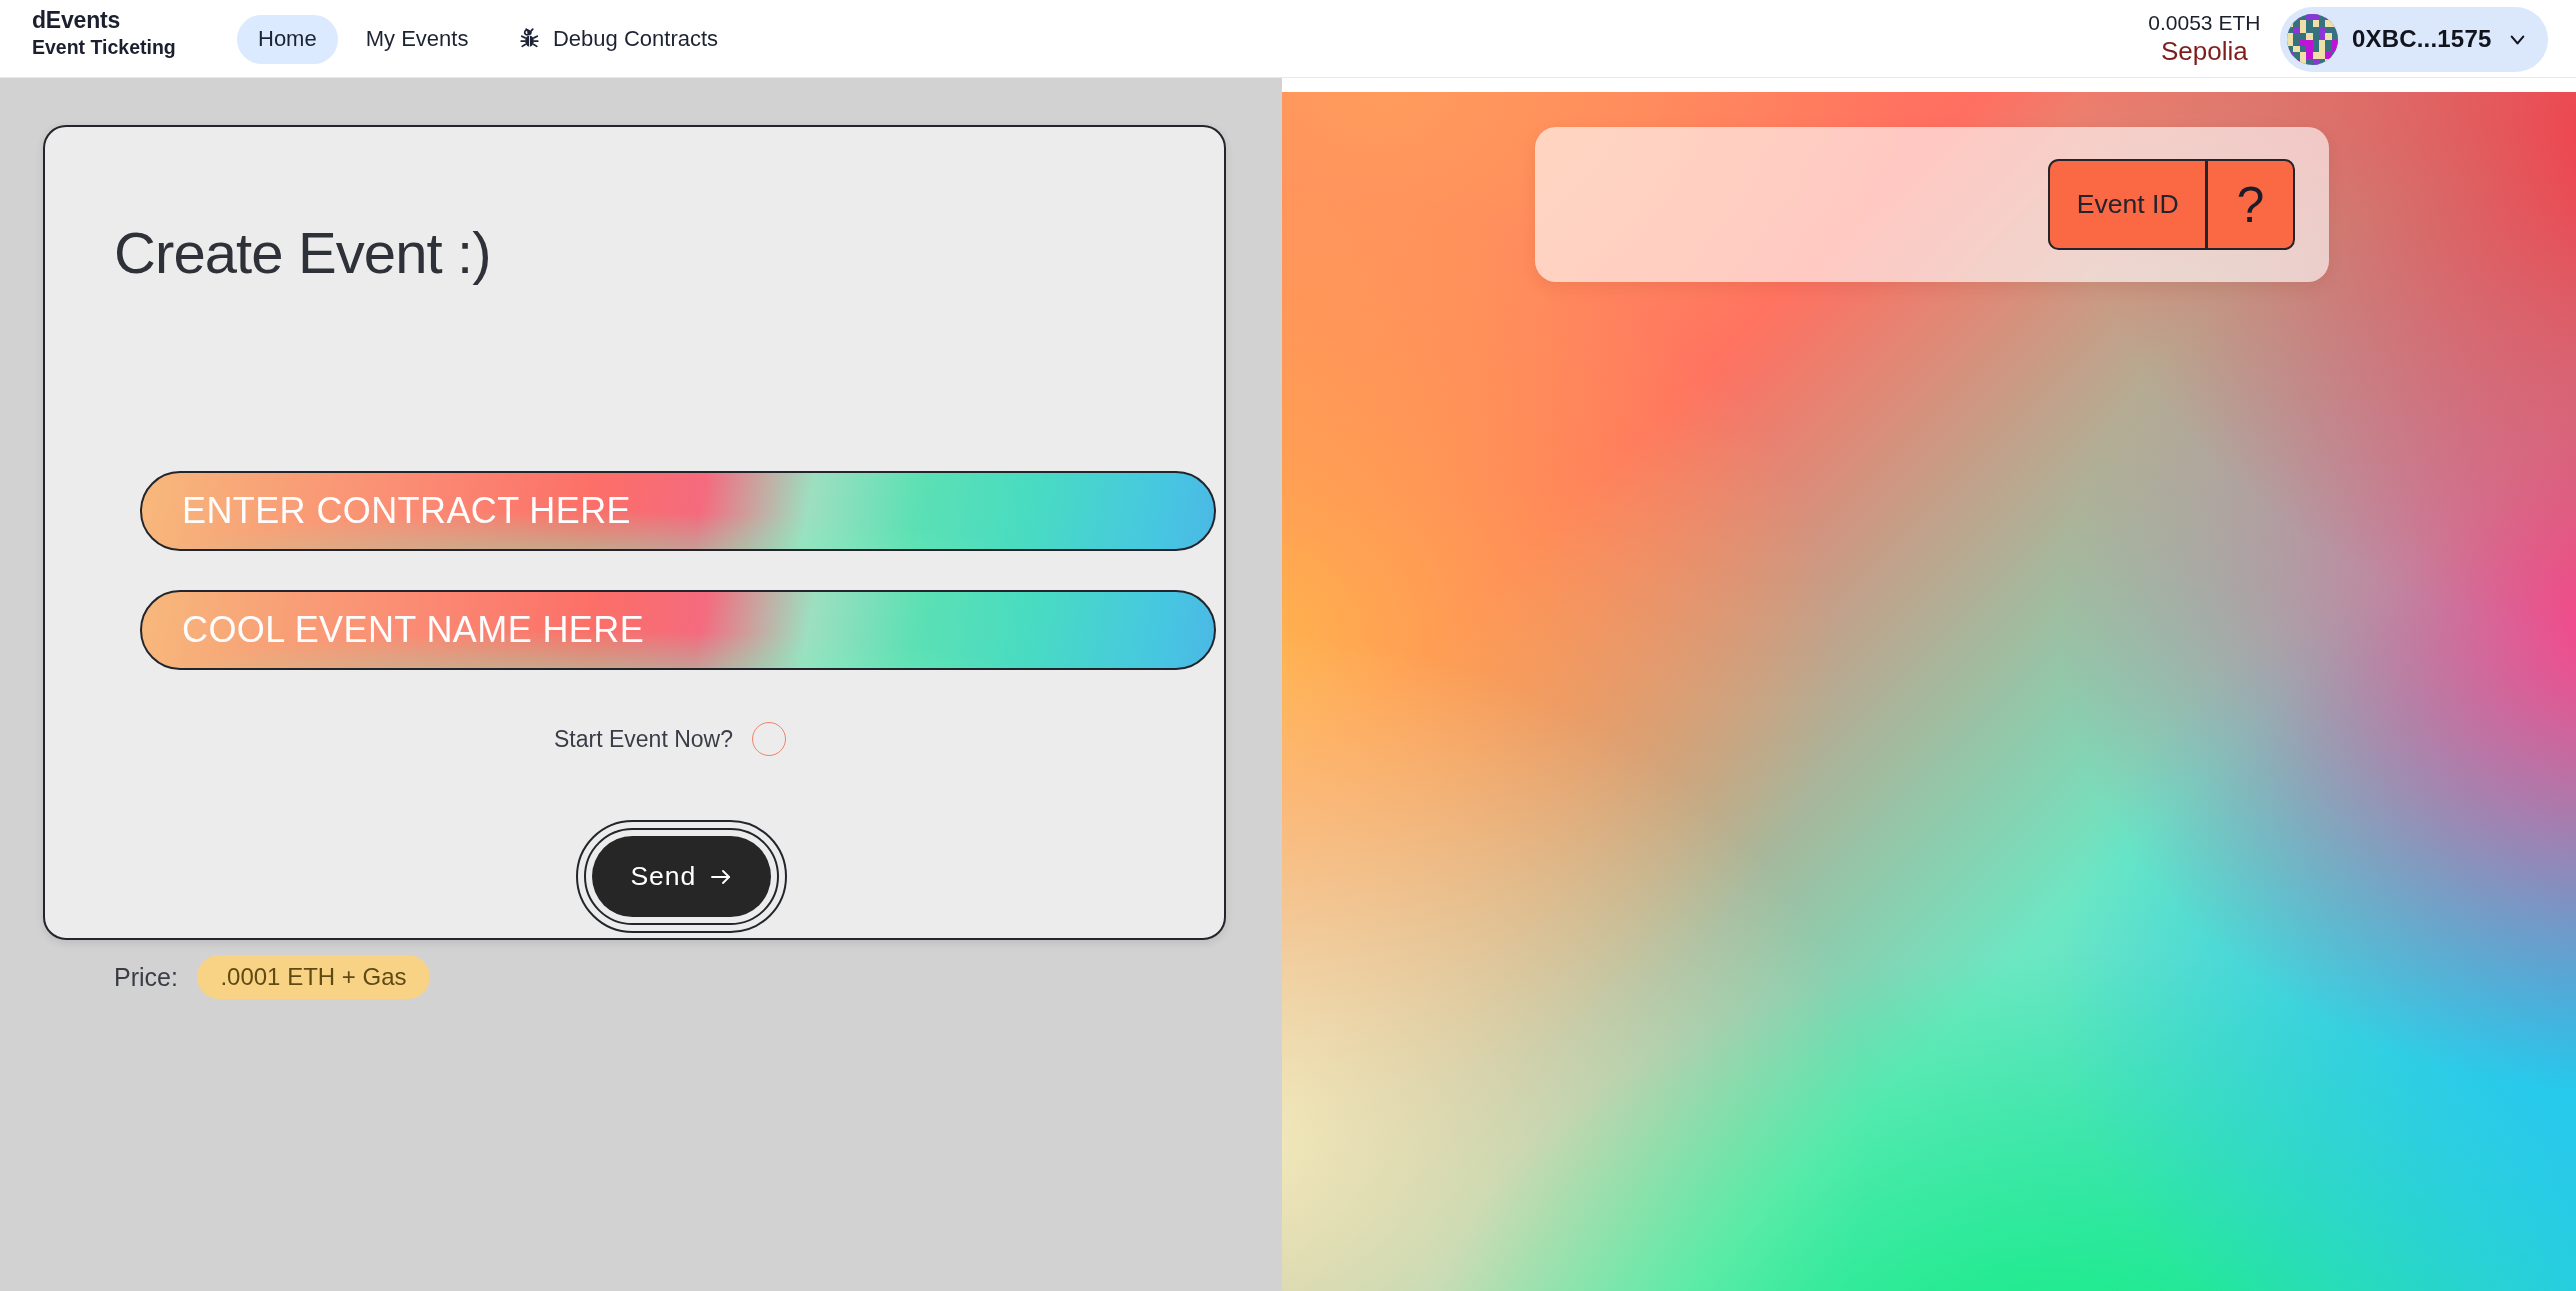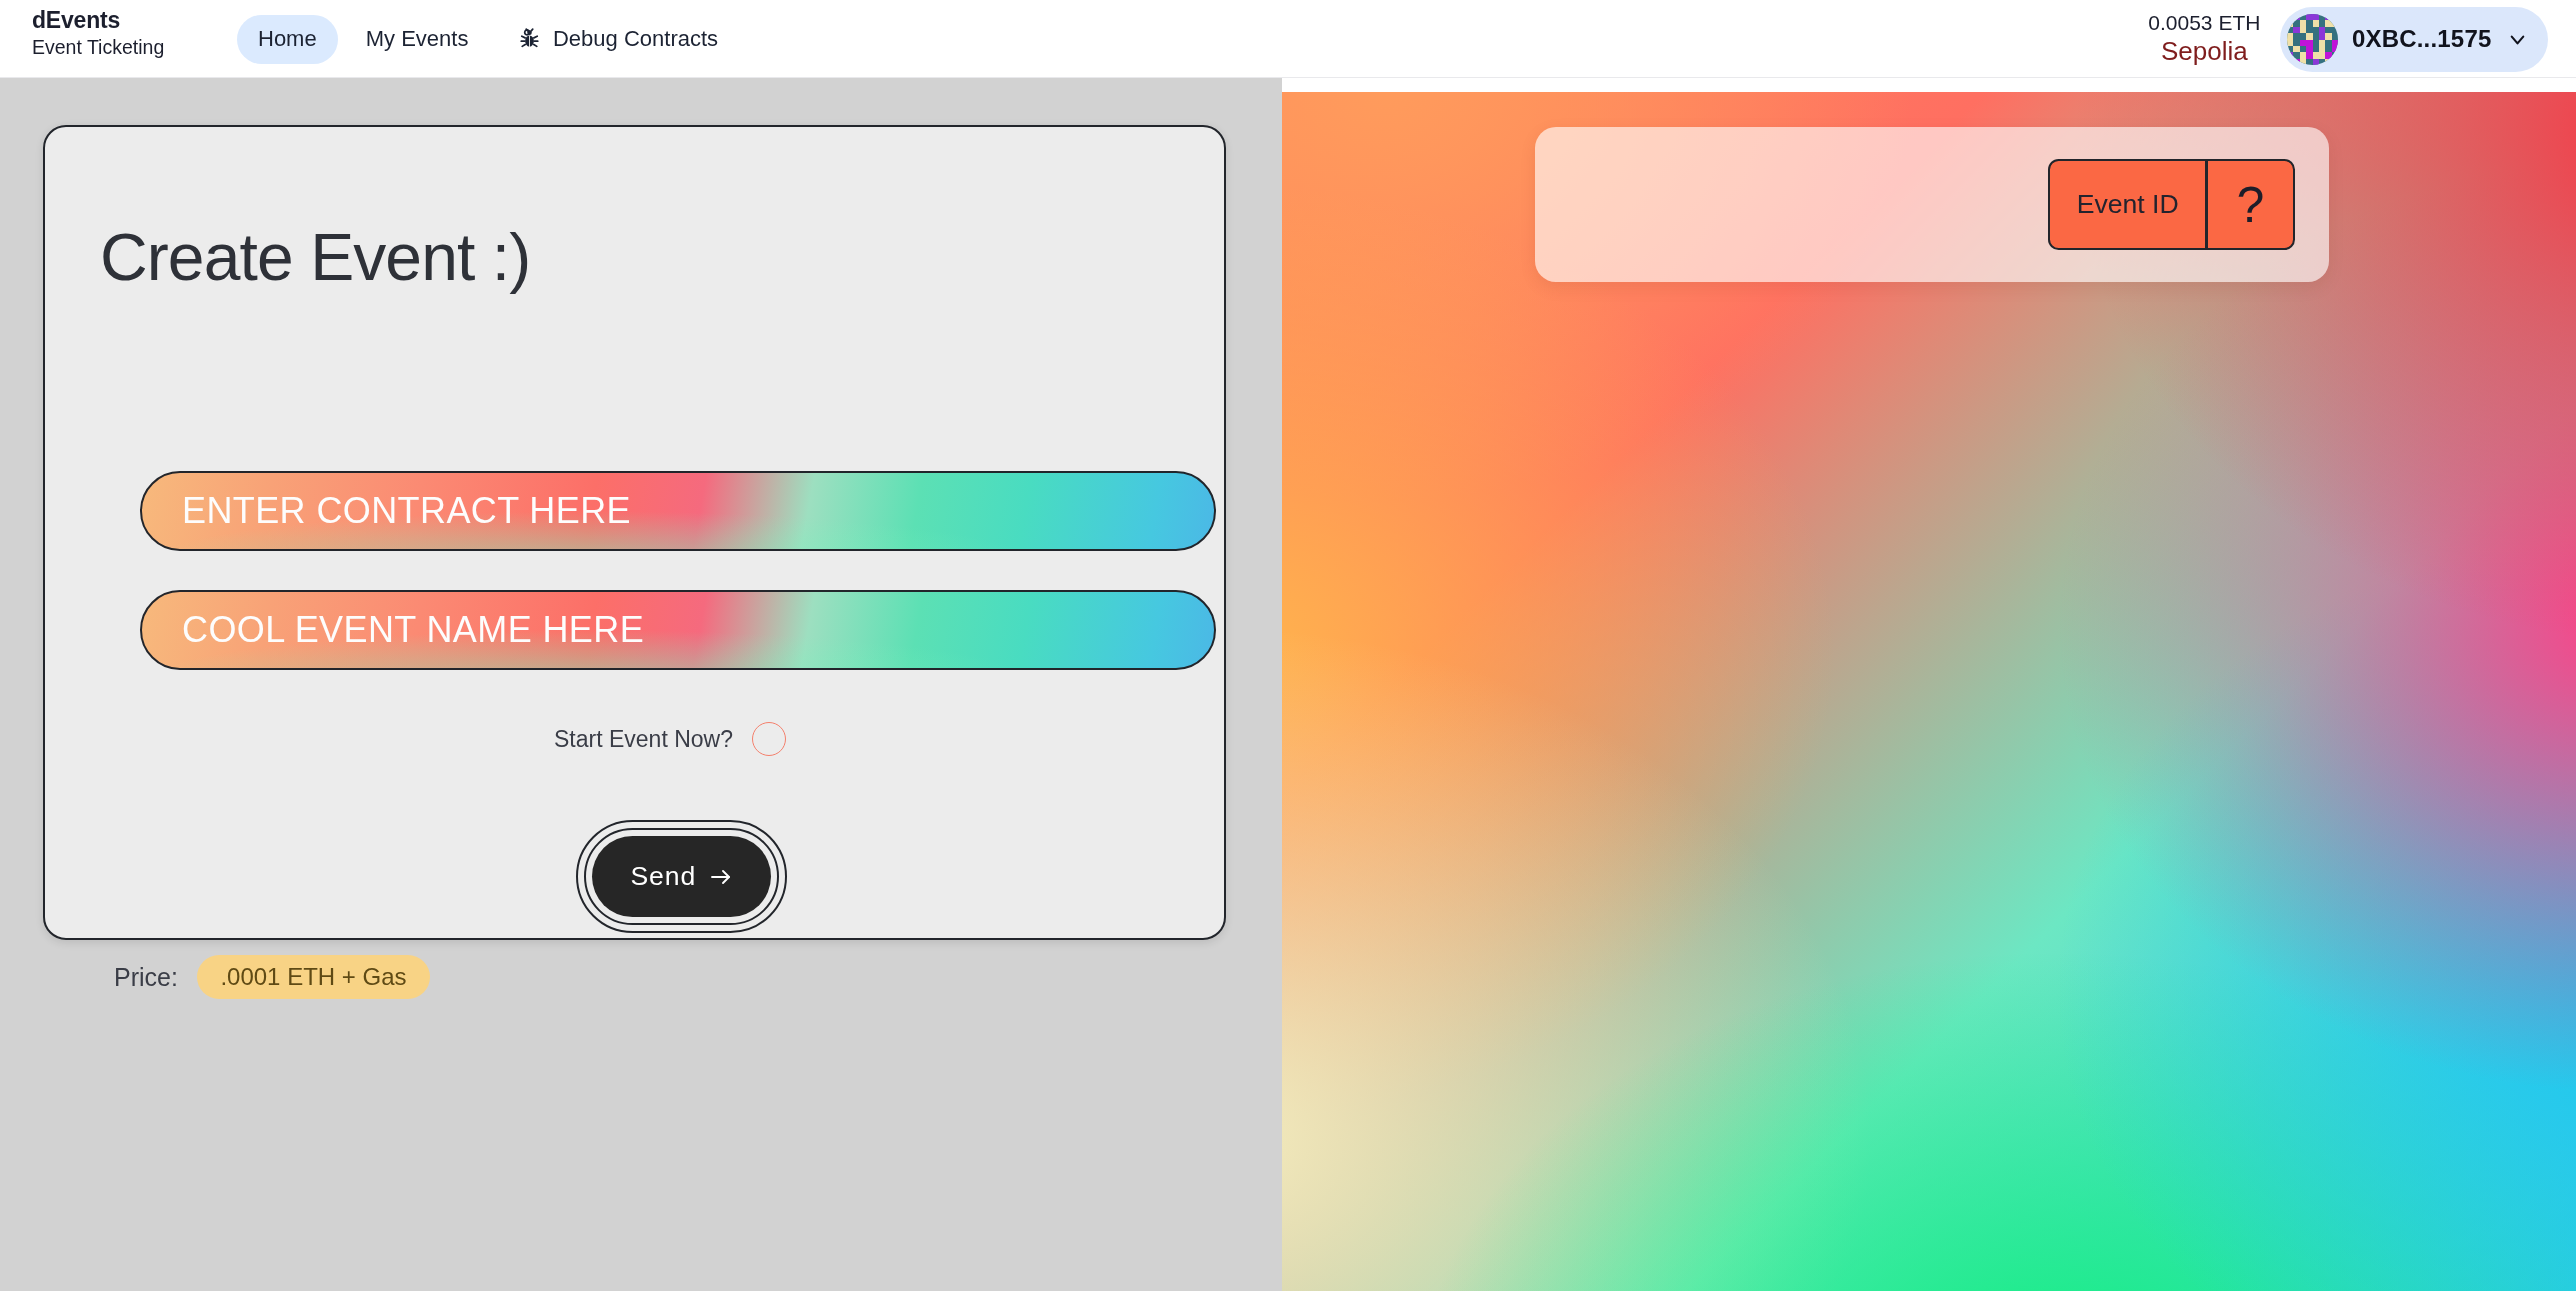"Event Ticketing" .brand-sub { font-weight: 400 -> 700 }
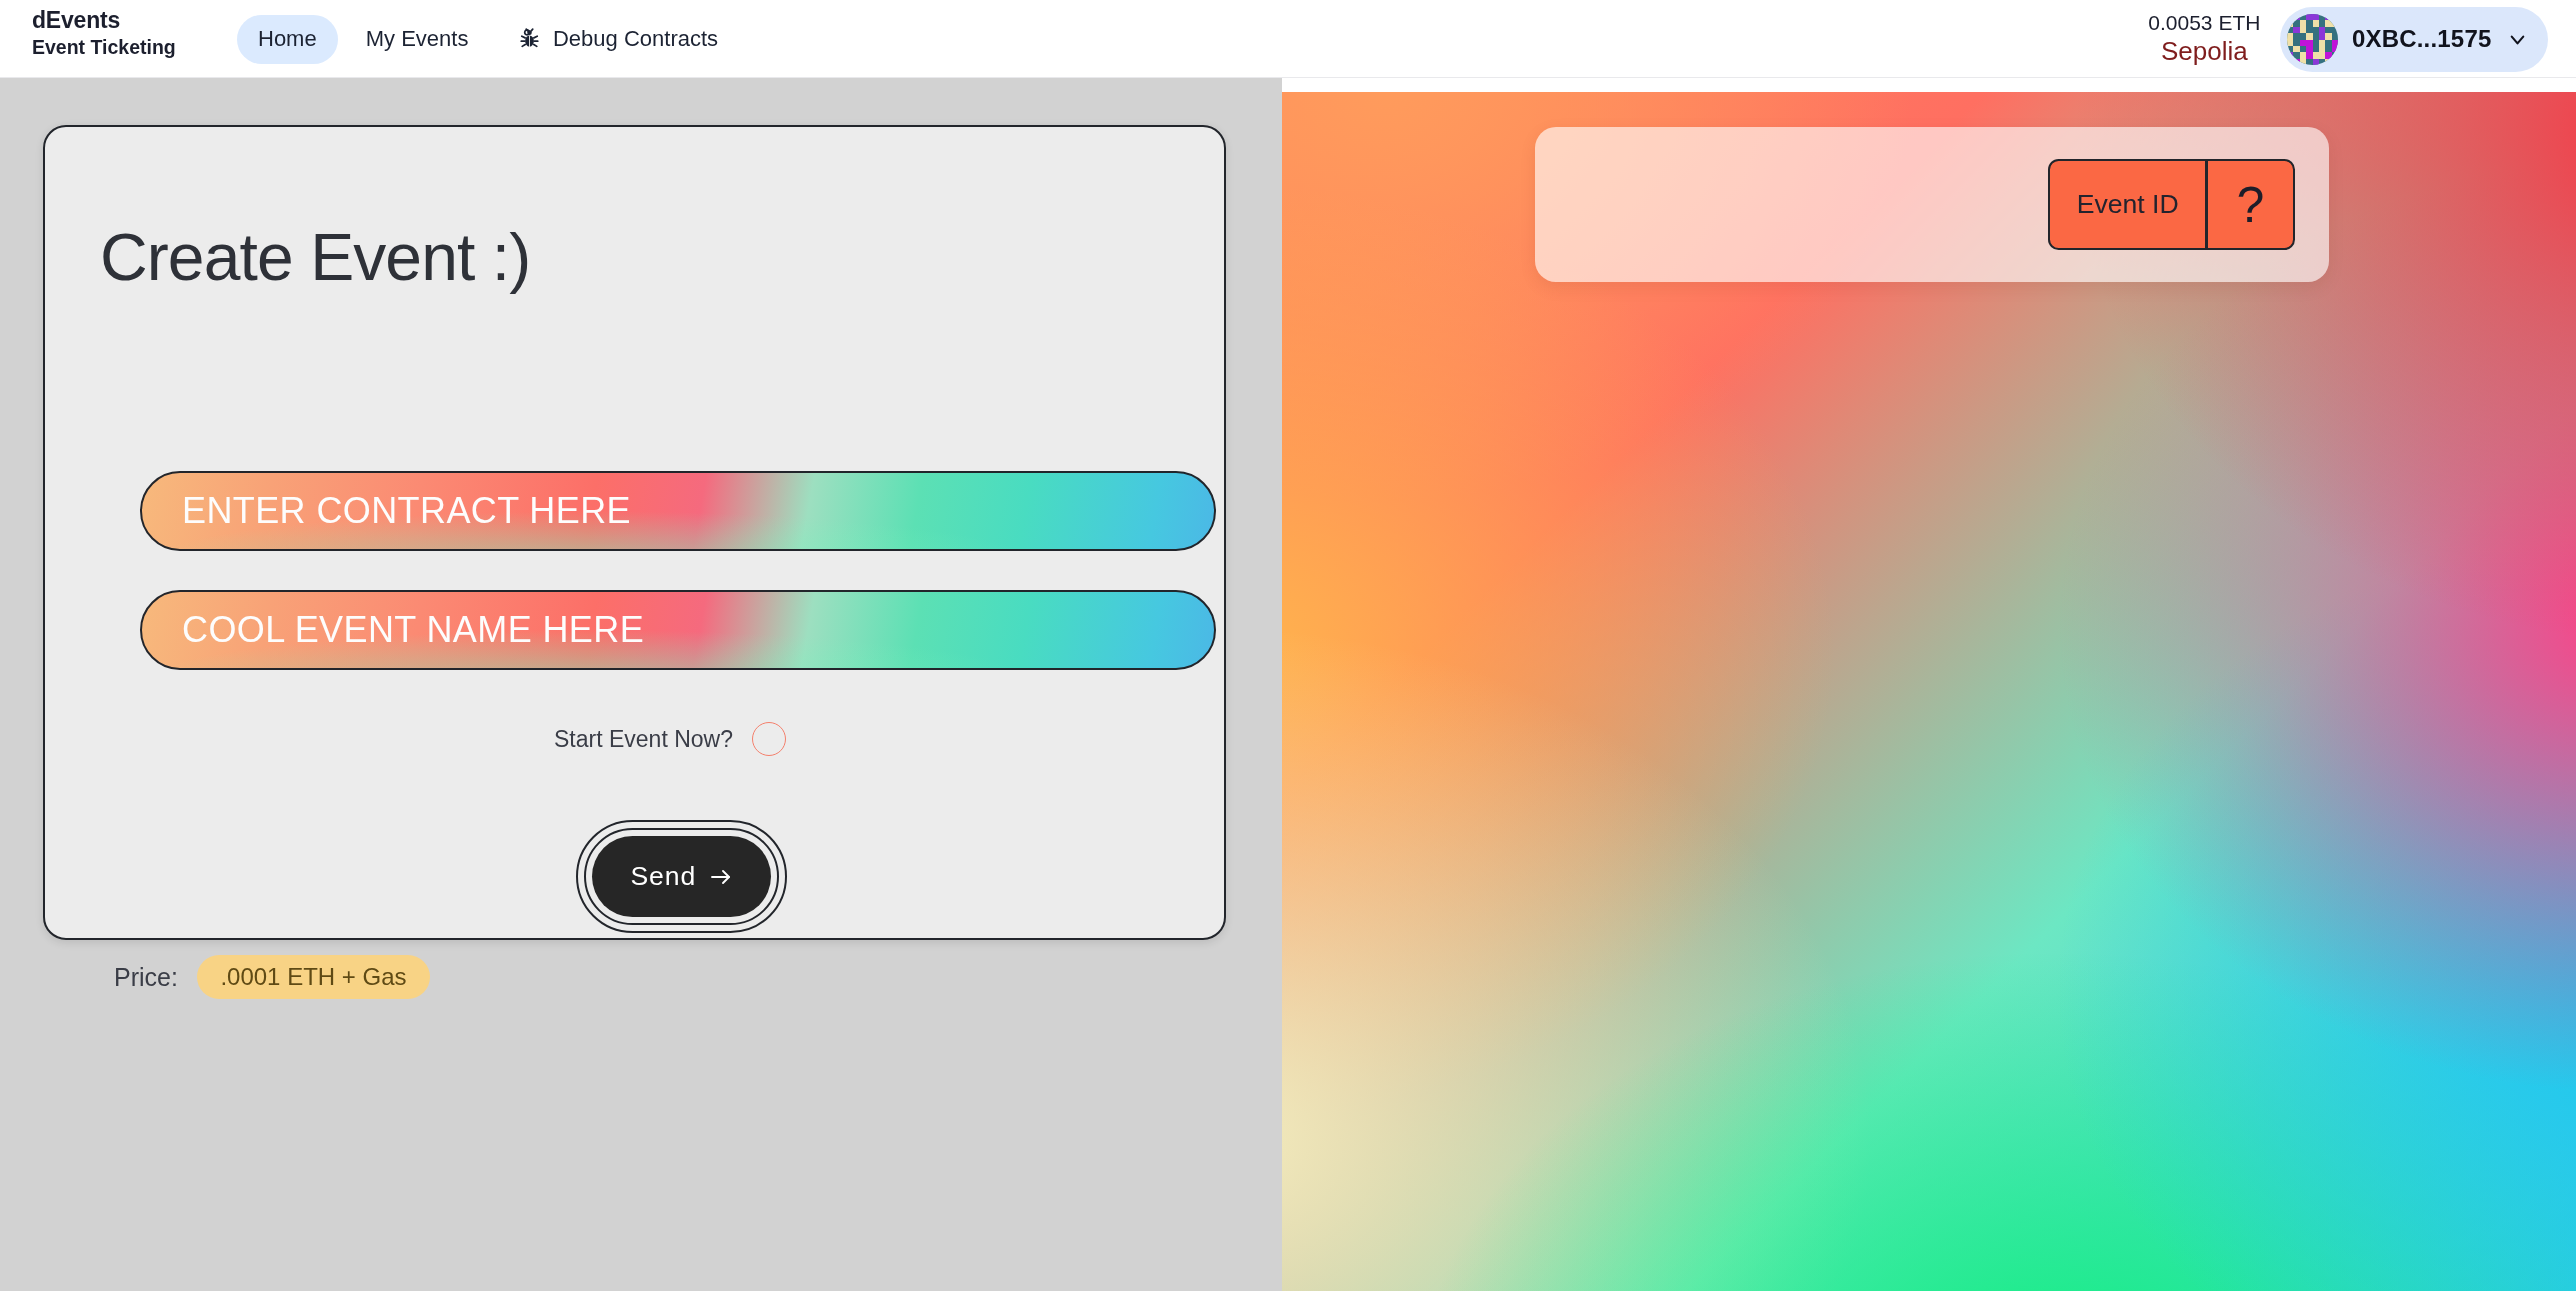"Create Event :)" .create-title { font-size: 66px -> 58px; left: 55px -> 69px }
